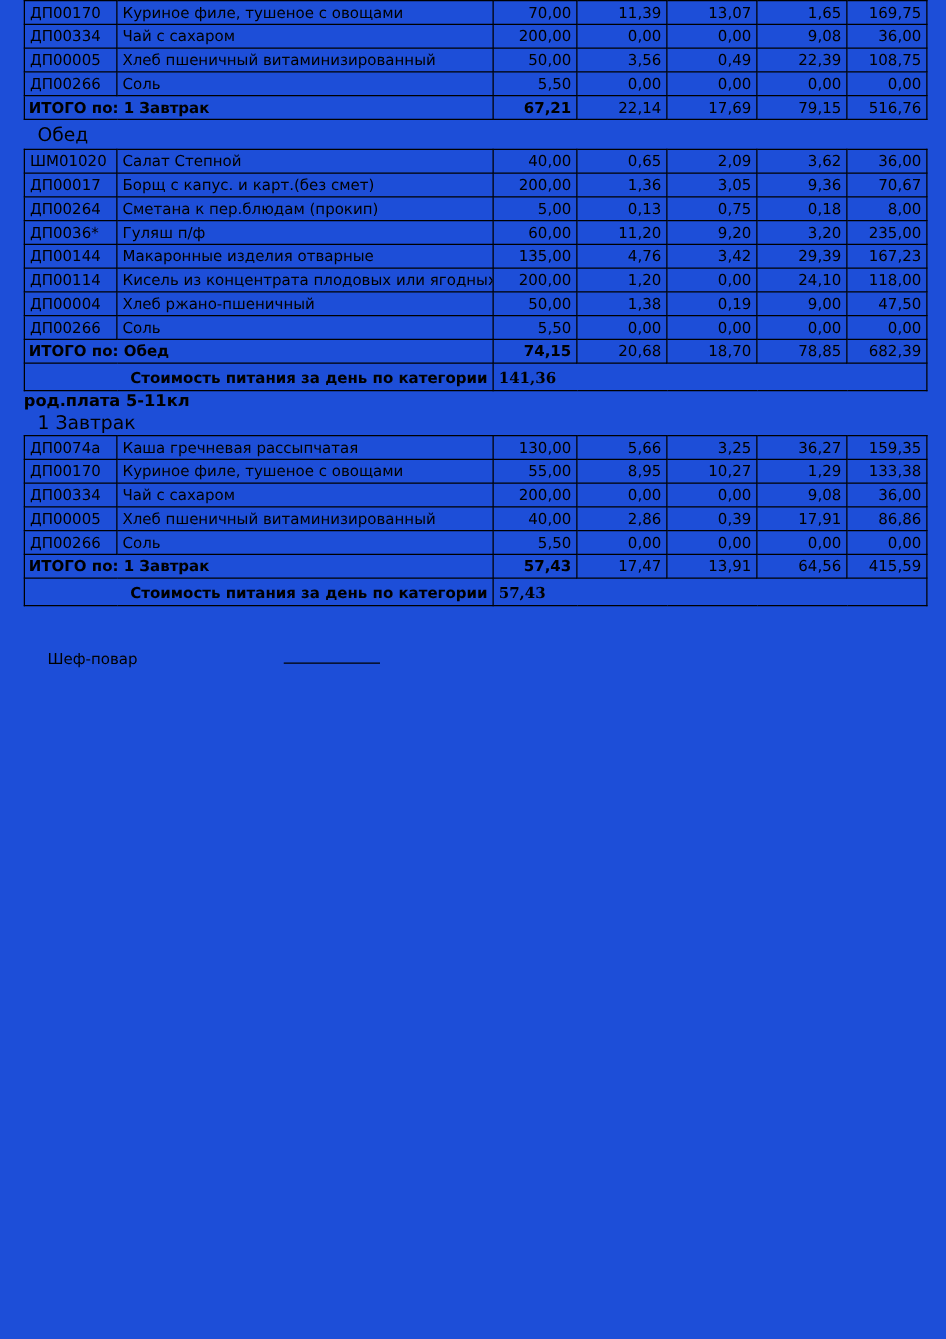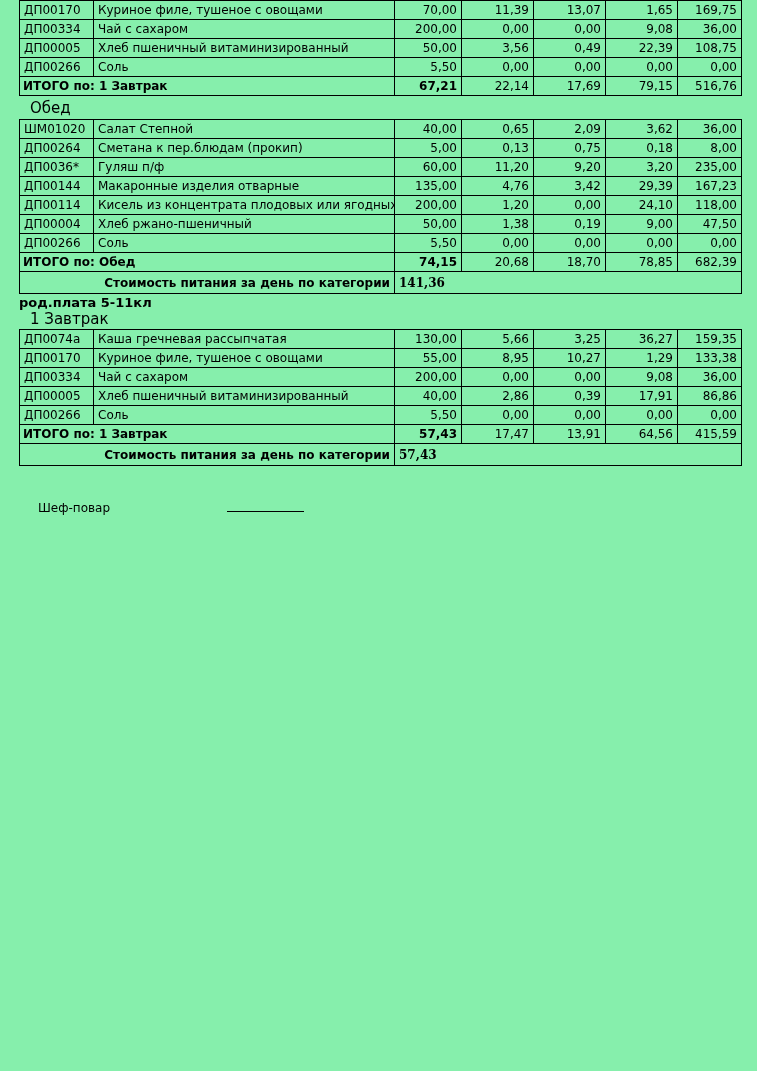"ДП00170" .page { background: #86efac -> #1d4ed8 }
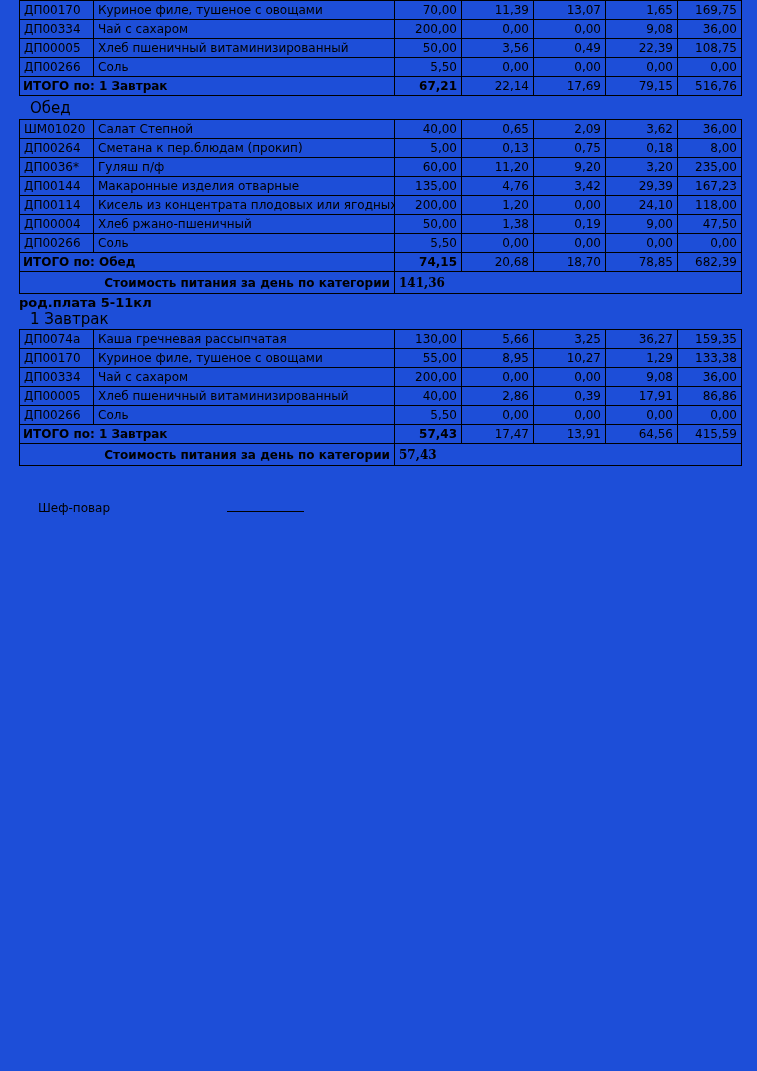"ДП00017" tr { html: none -> <tr> <td>ДП00017</td> <td>Борщ с капус. и карт.(без смет)</td> <td>200,00</td> <td>1,36</td> <td>3,05</td> <td>9,36</td> <td>70,67</td> </tr> }
